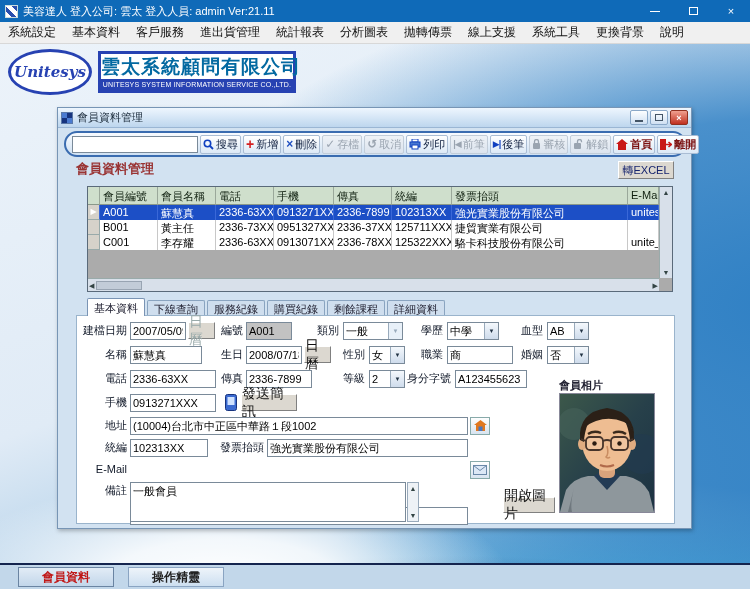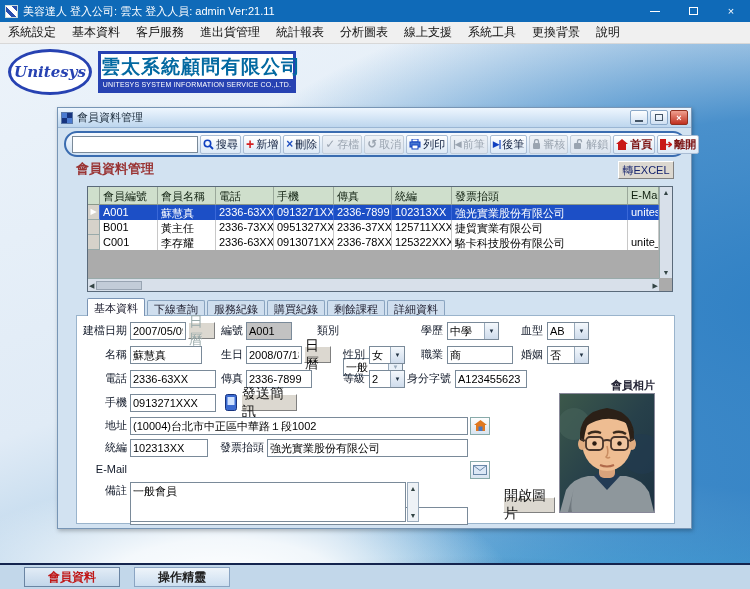"拋轉傳票" span.menu-item { html: none -> <span>拋轉傳票</span> }
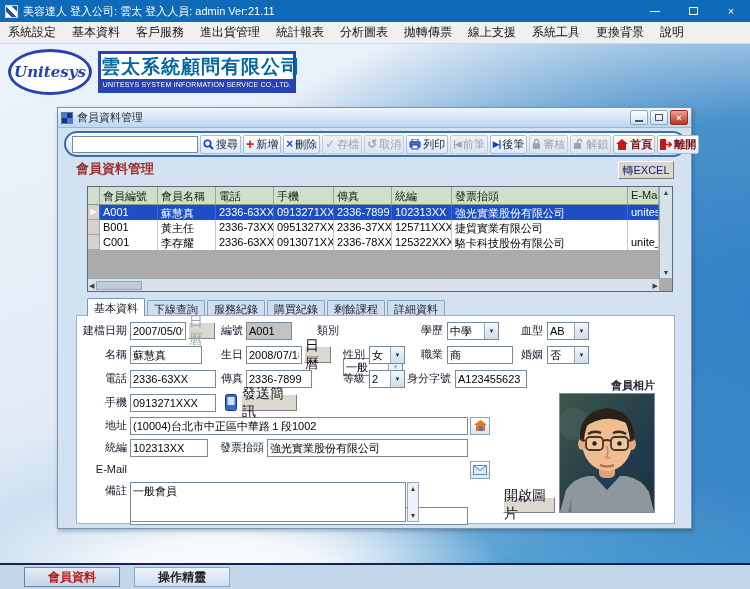"一般" div.selbox { margin-top: 36px -> none }
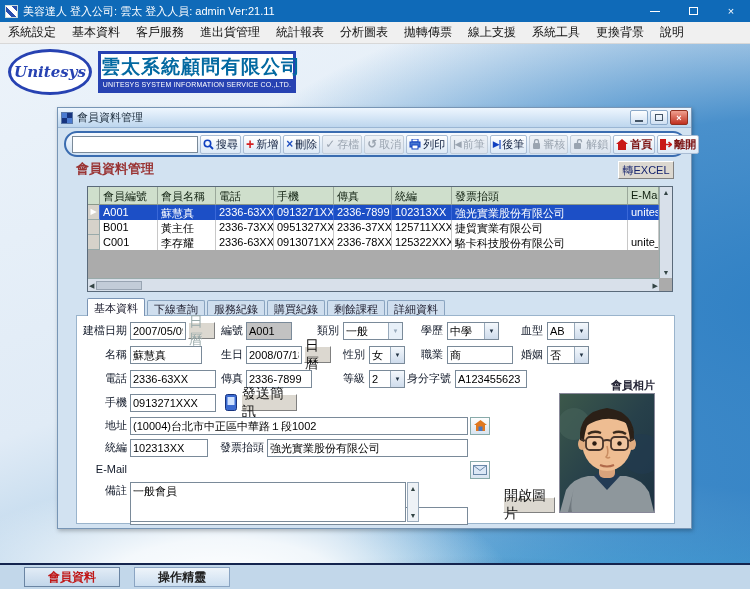"會員相片" span.photo-cap { text-align: right -> left }
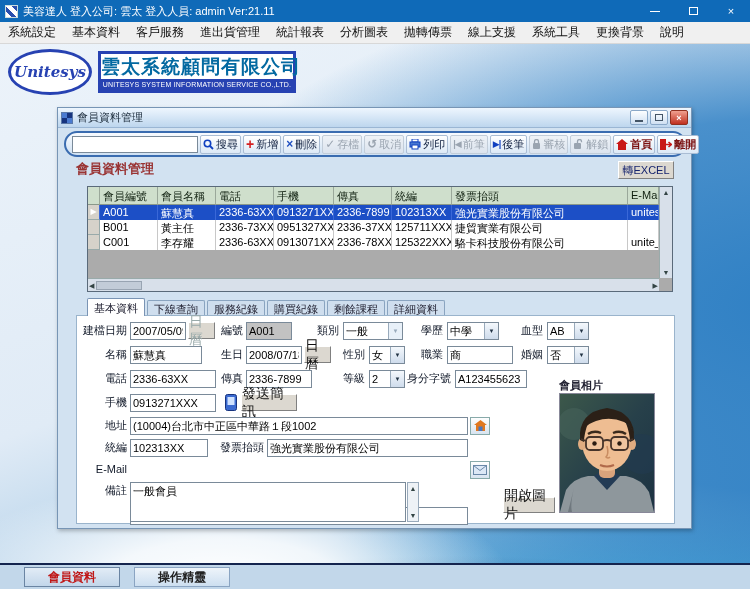"會員資料" .taskbar { padding-left: 24px -> 18px }
